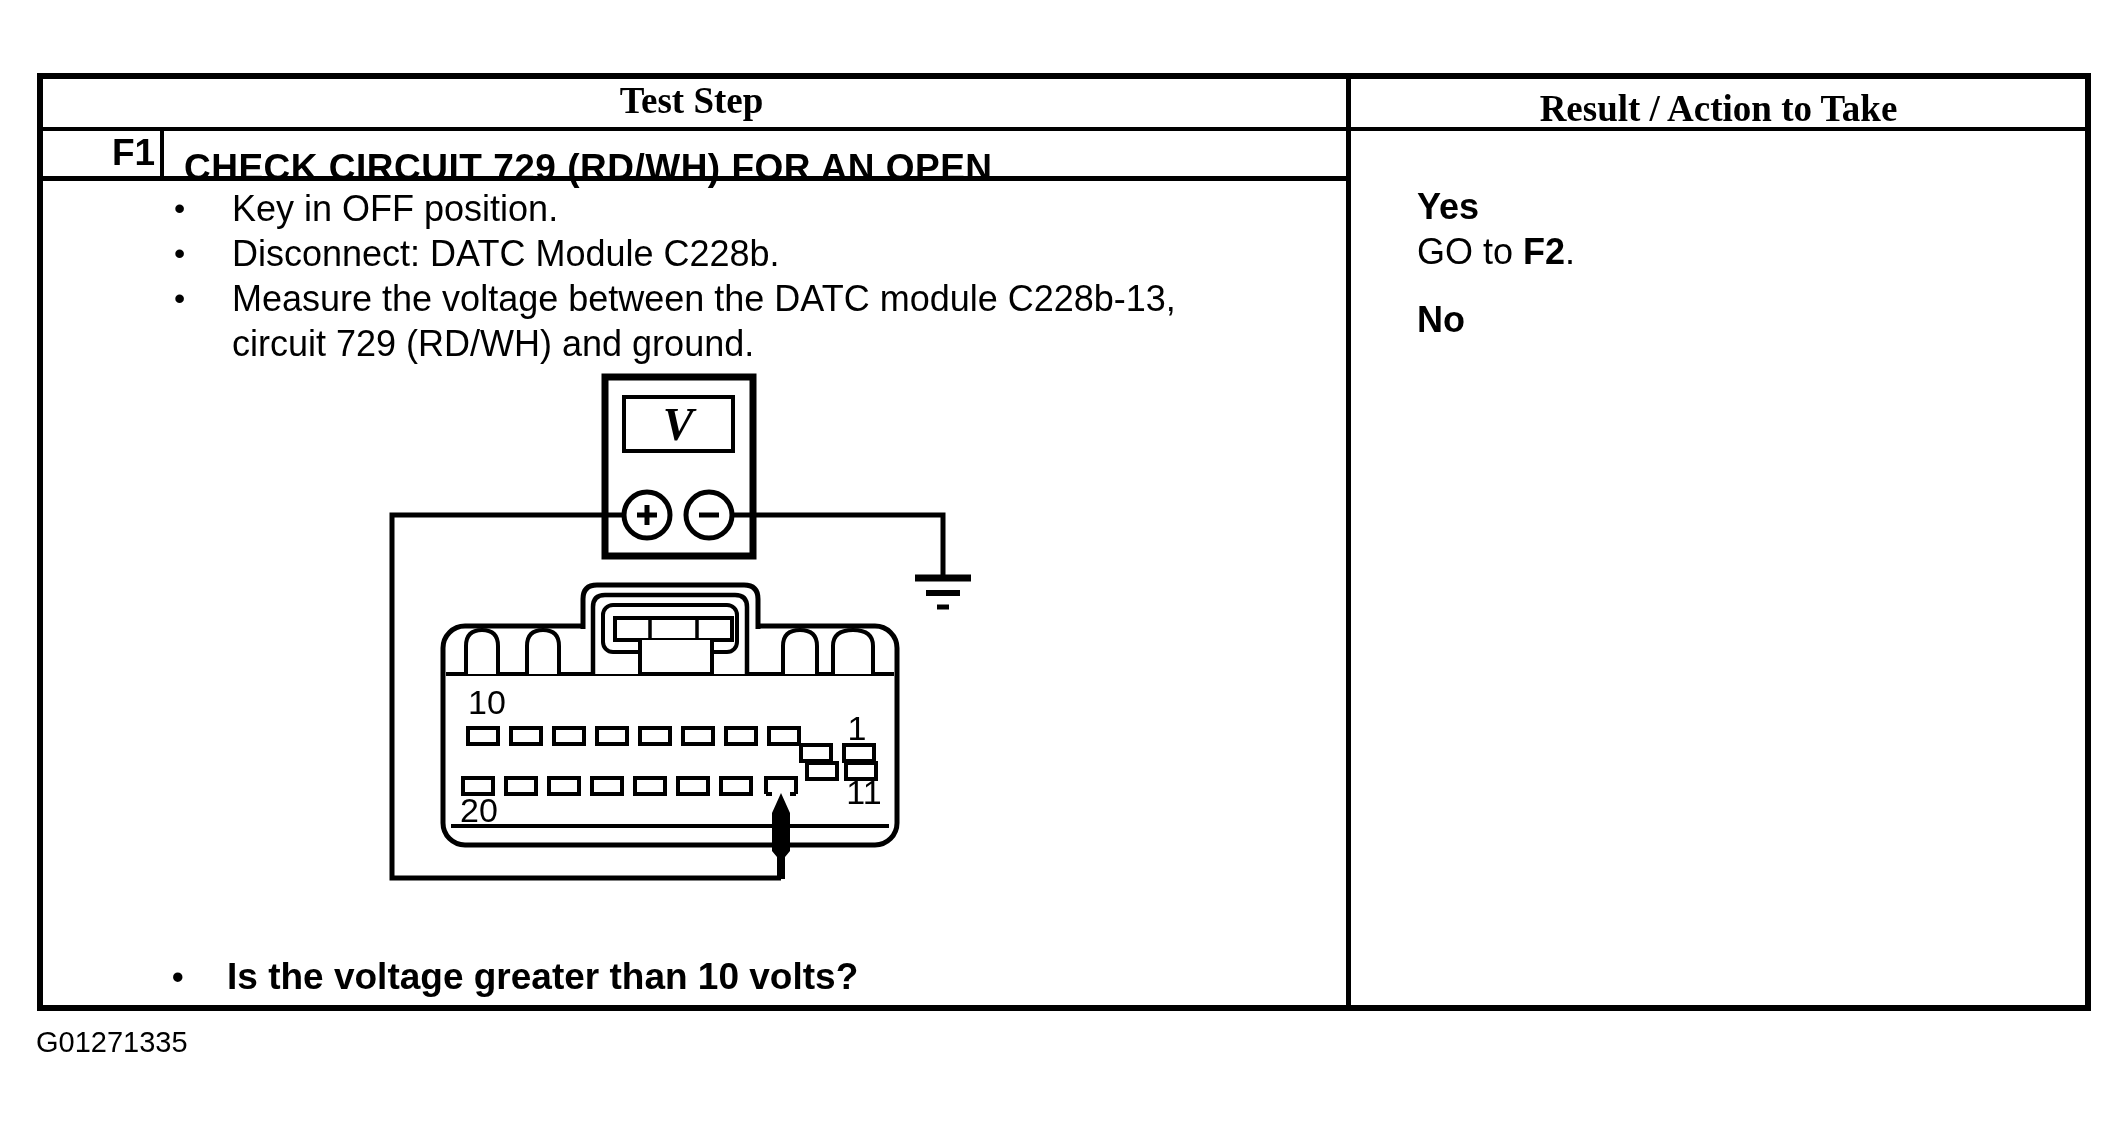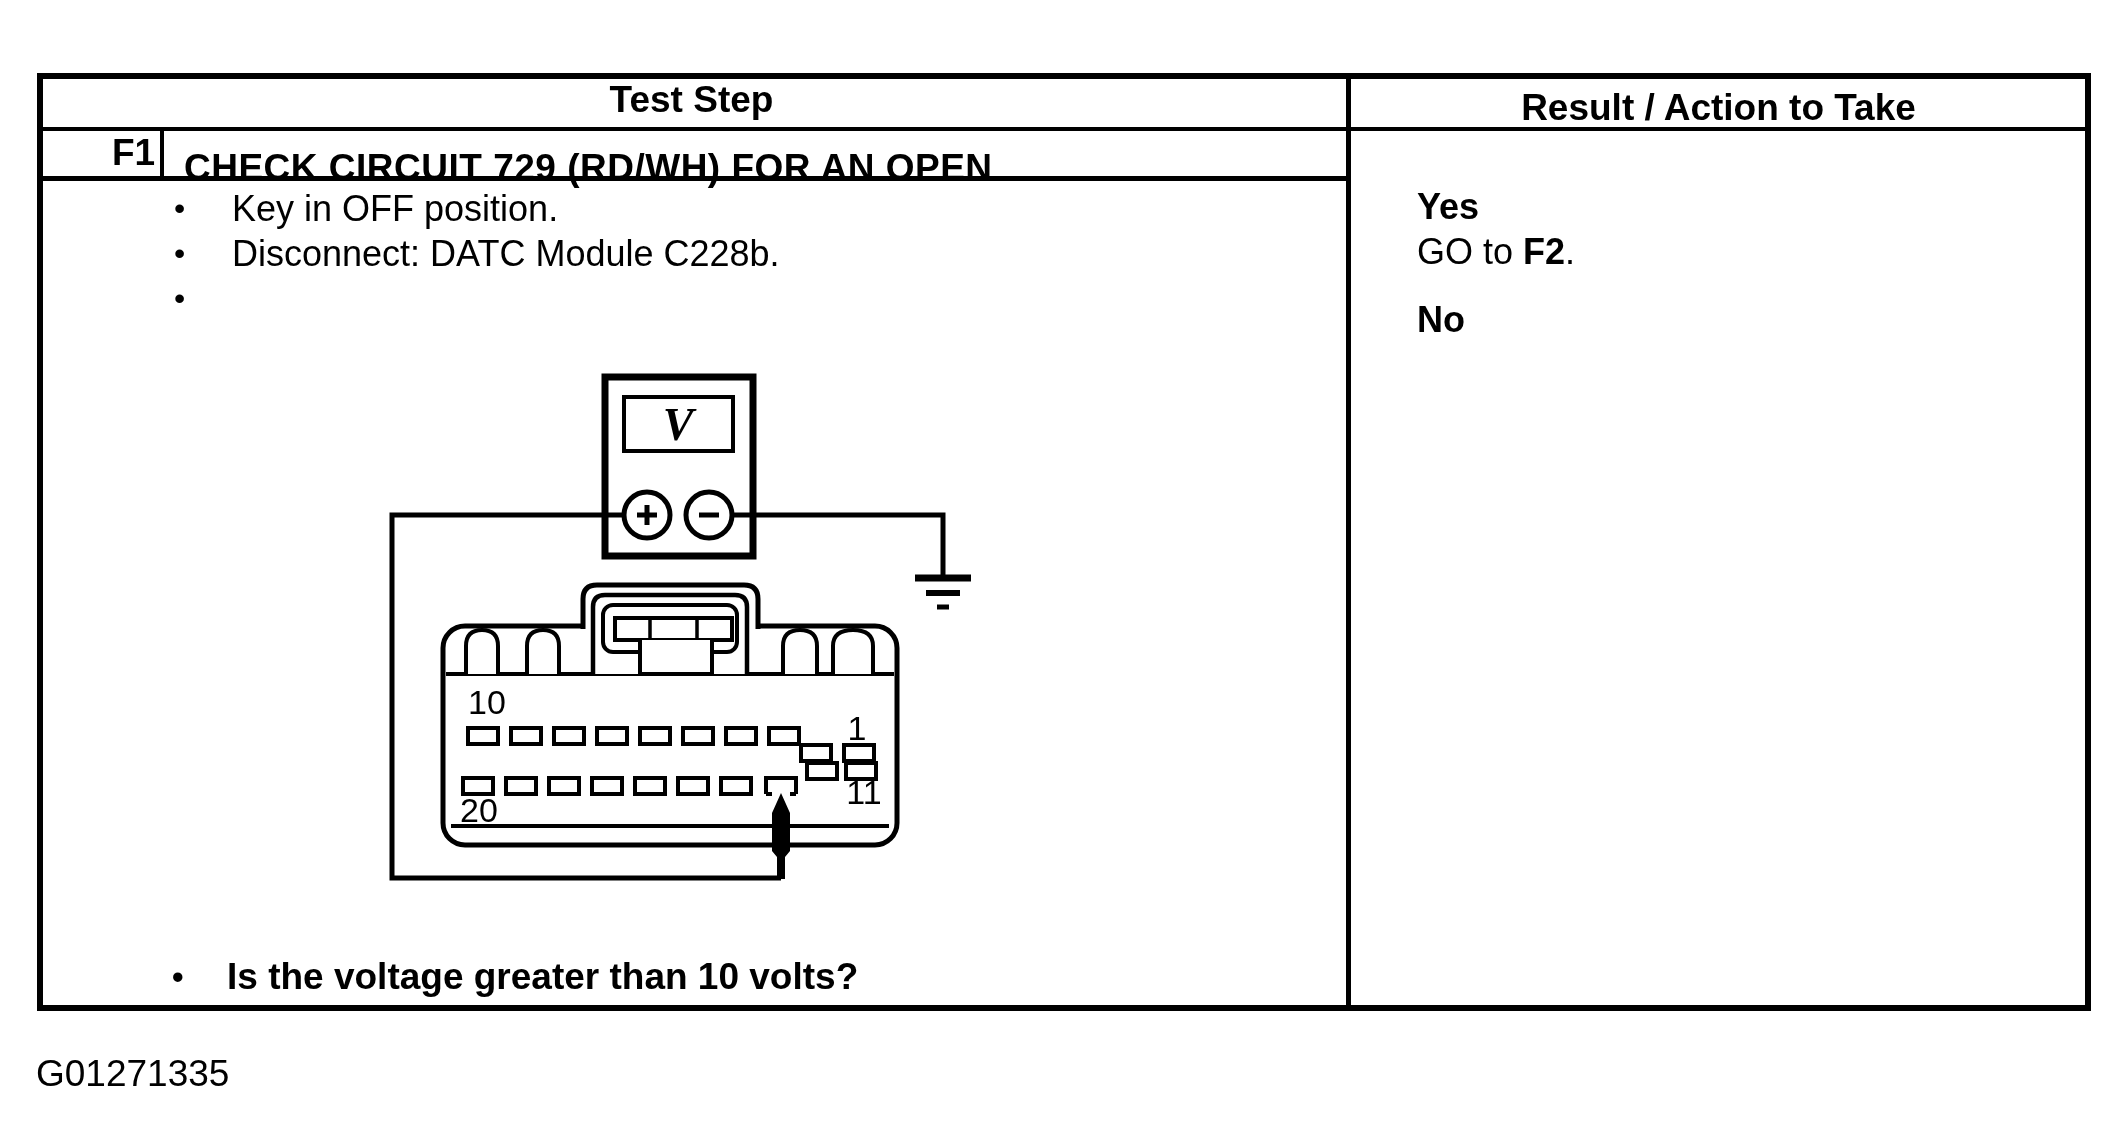"Test Step" .hdr { font-family: none -> Liberation Serif, serif }
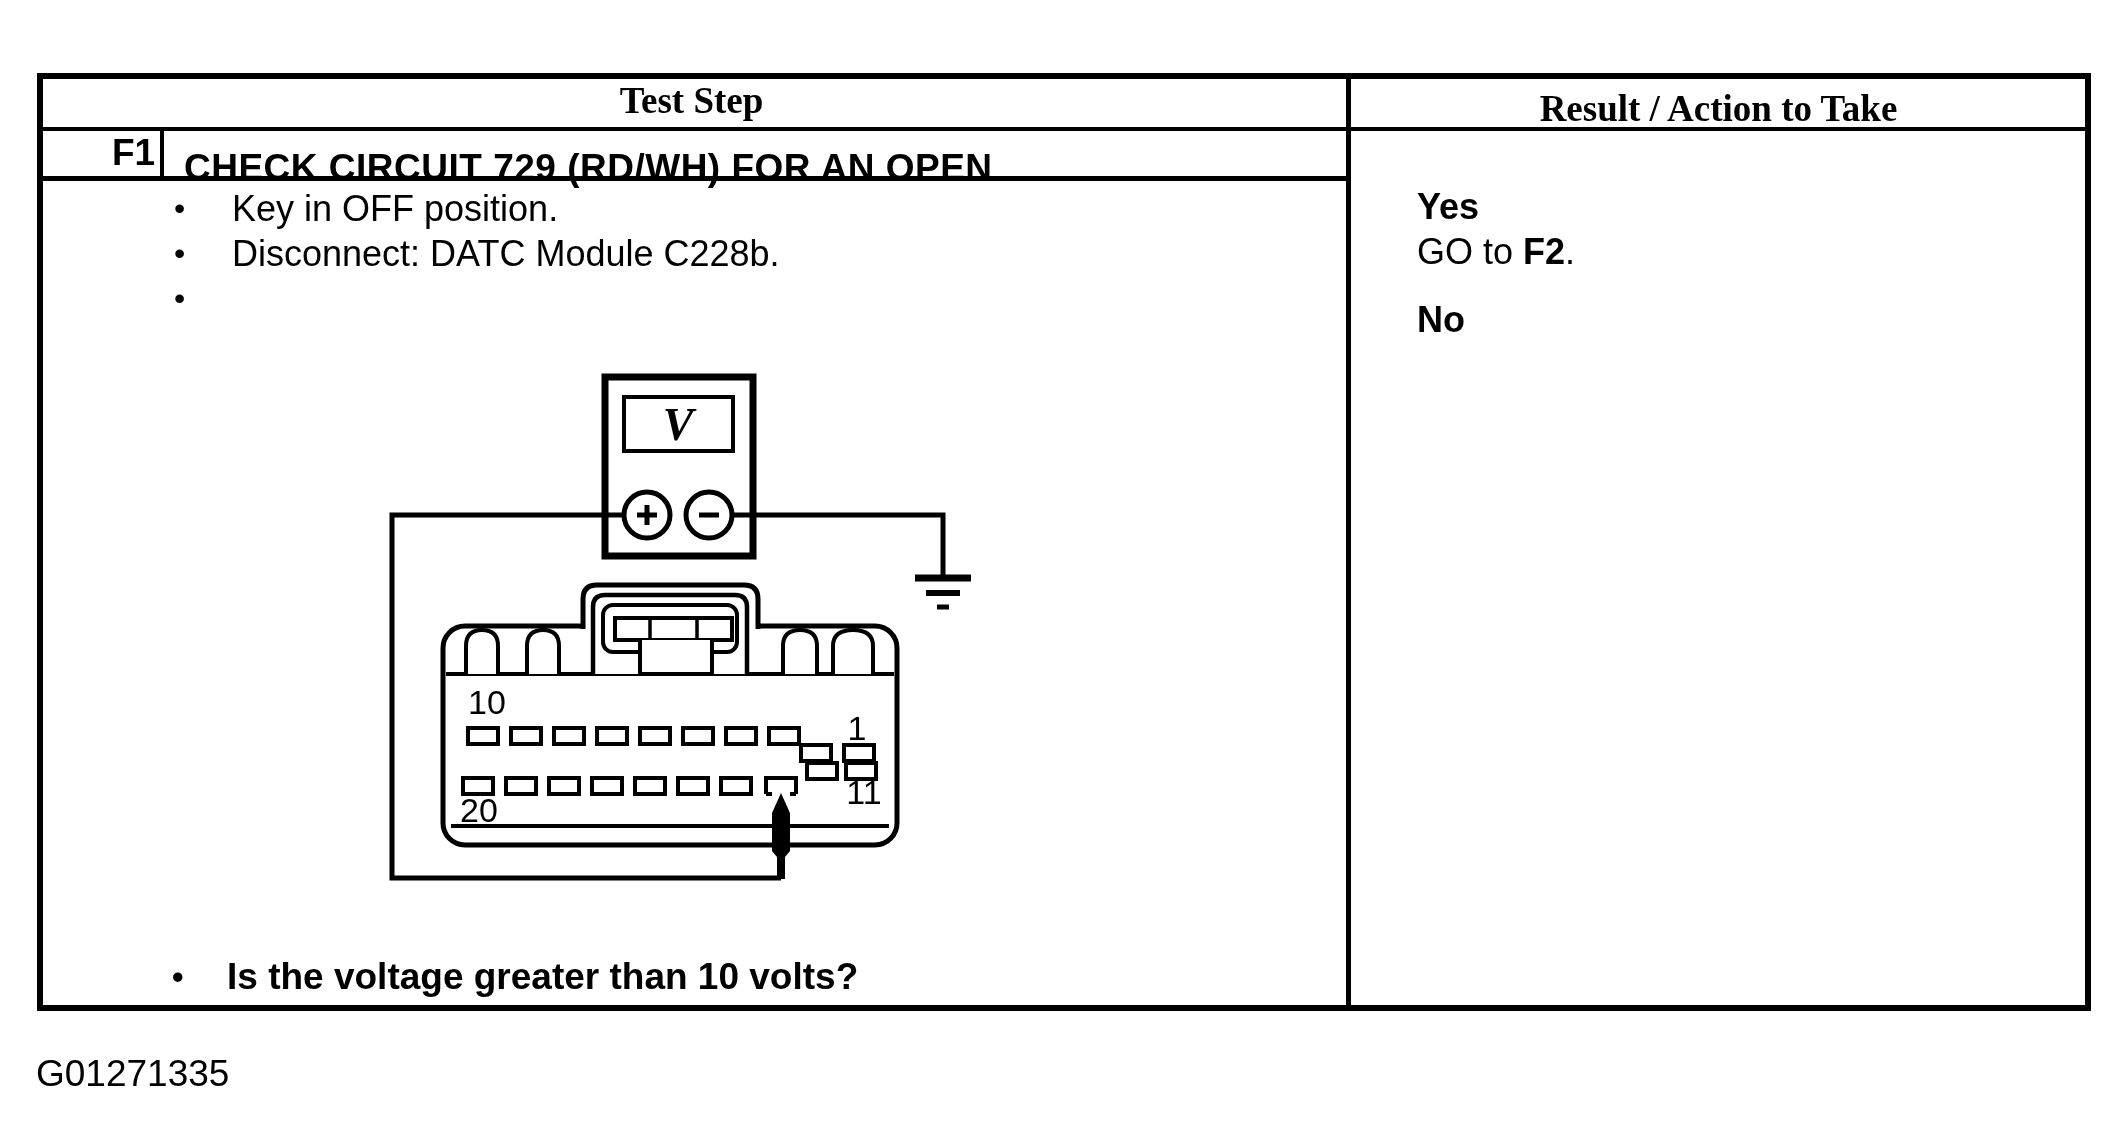"Measure the voltage between the" span.pre { html: none -> <span>Measure the voltage between the DATC module C228b-13, circuit 729 (RD/WH) and ground.</span> }
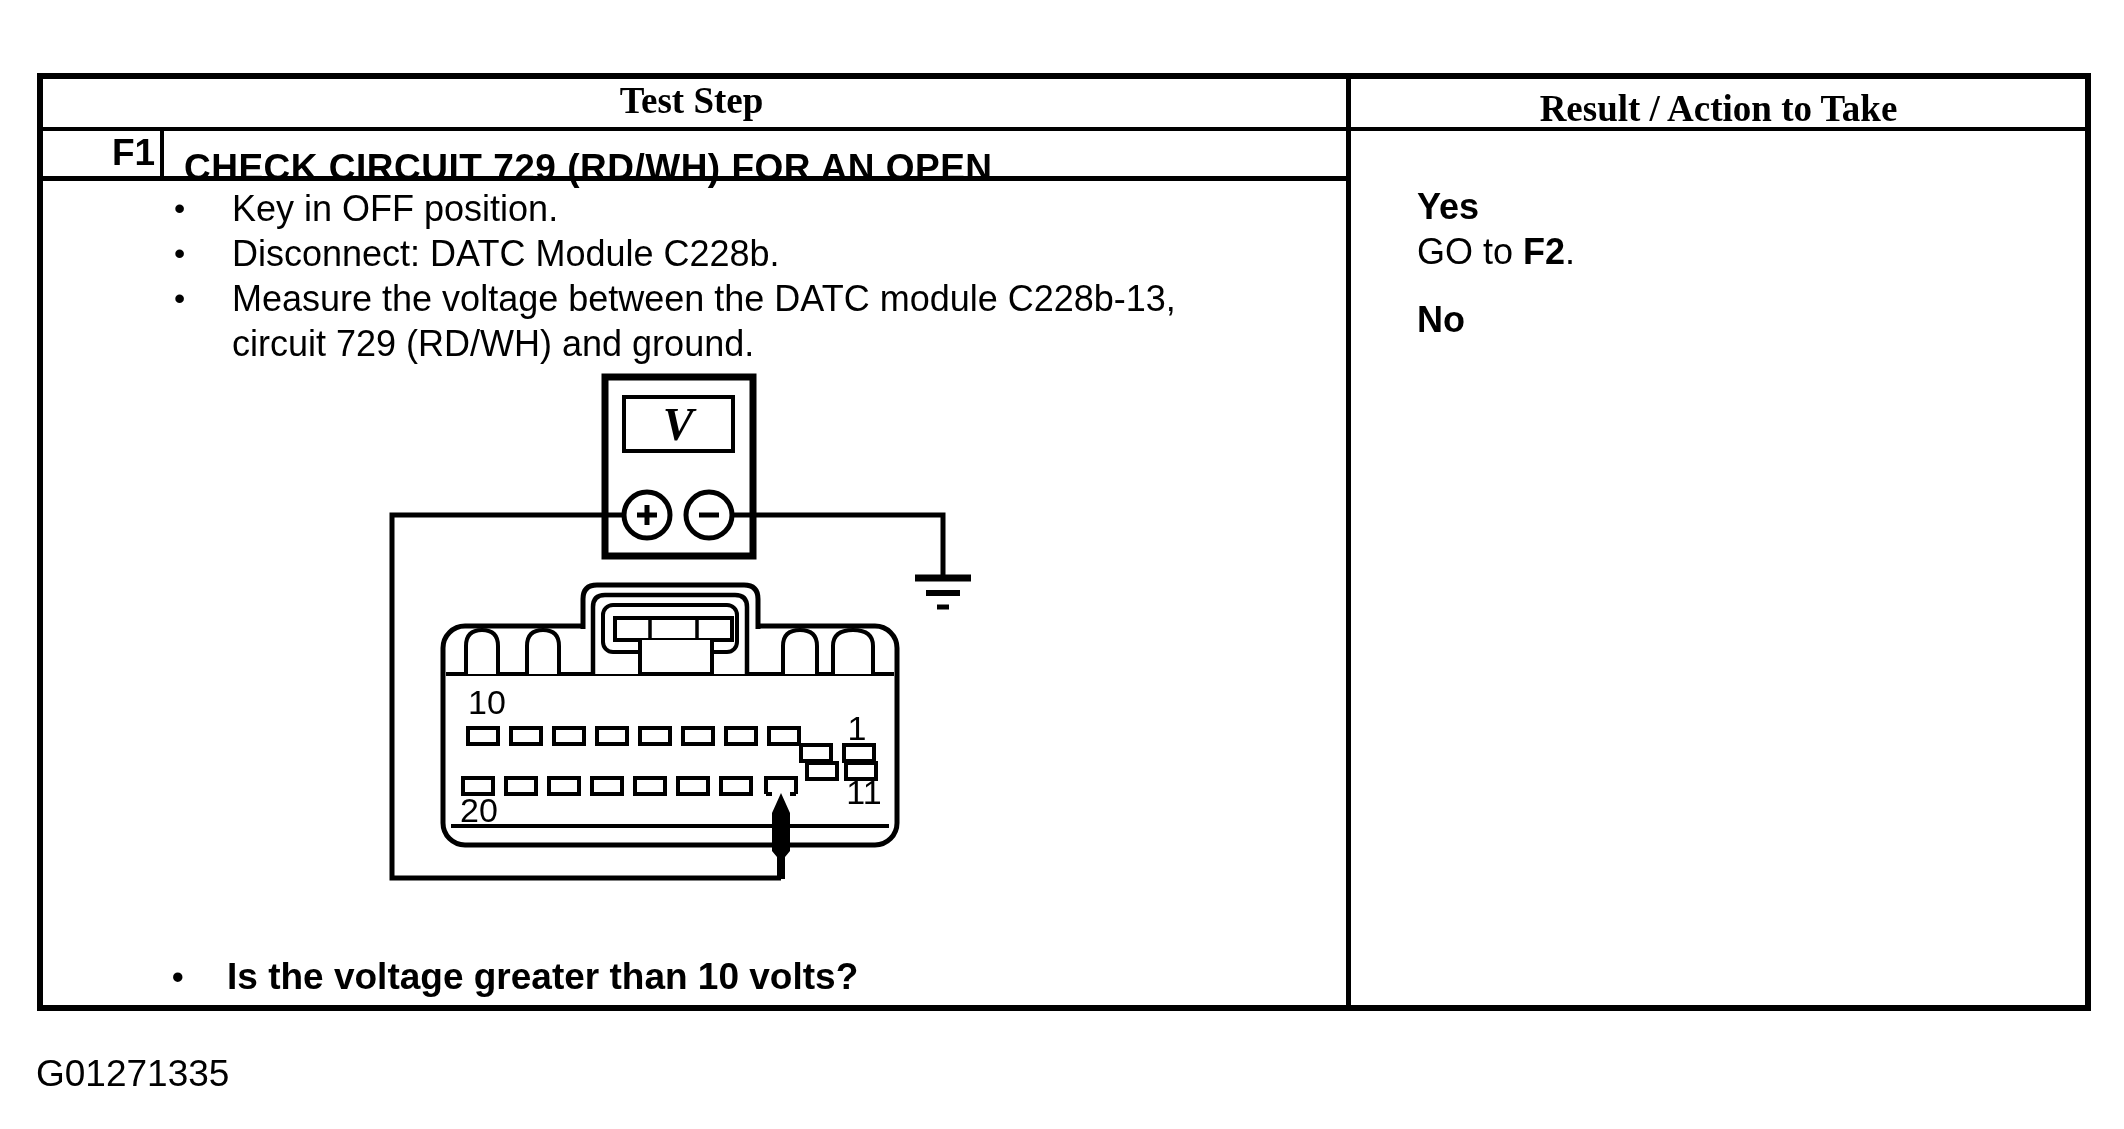"G01271335" #figure-id { font-size: 37px -> 29px; margin-top: 27px -> none }
